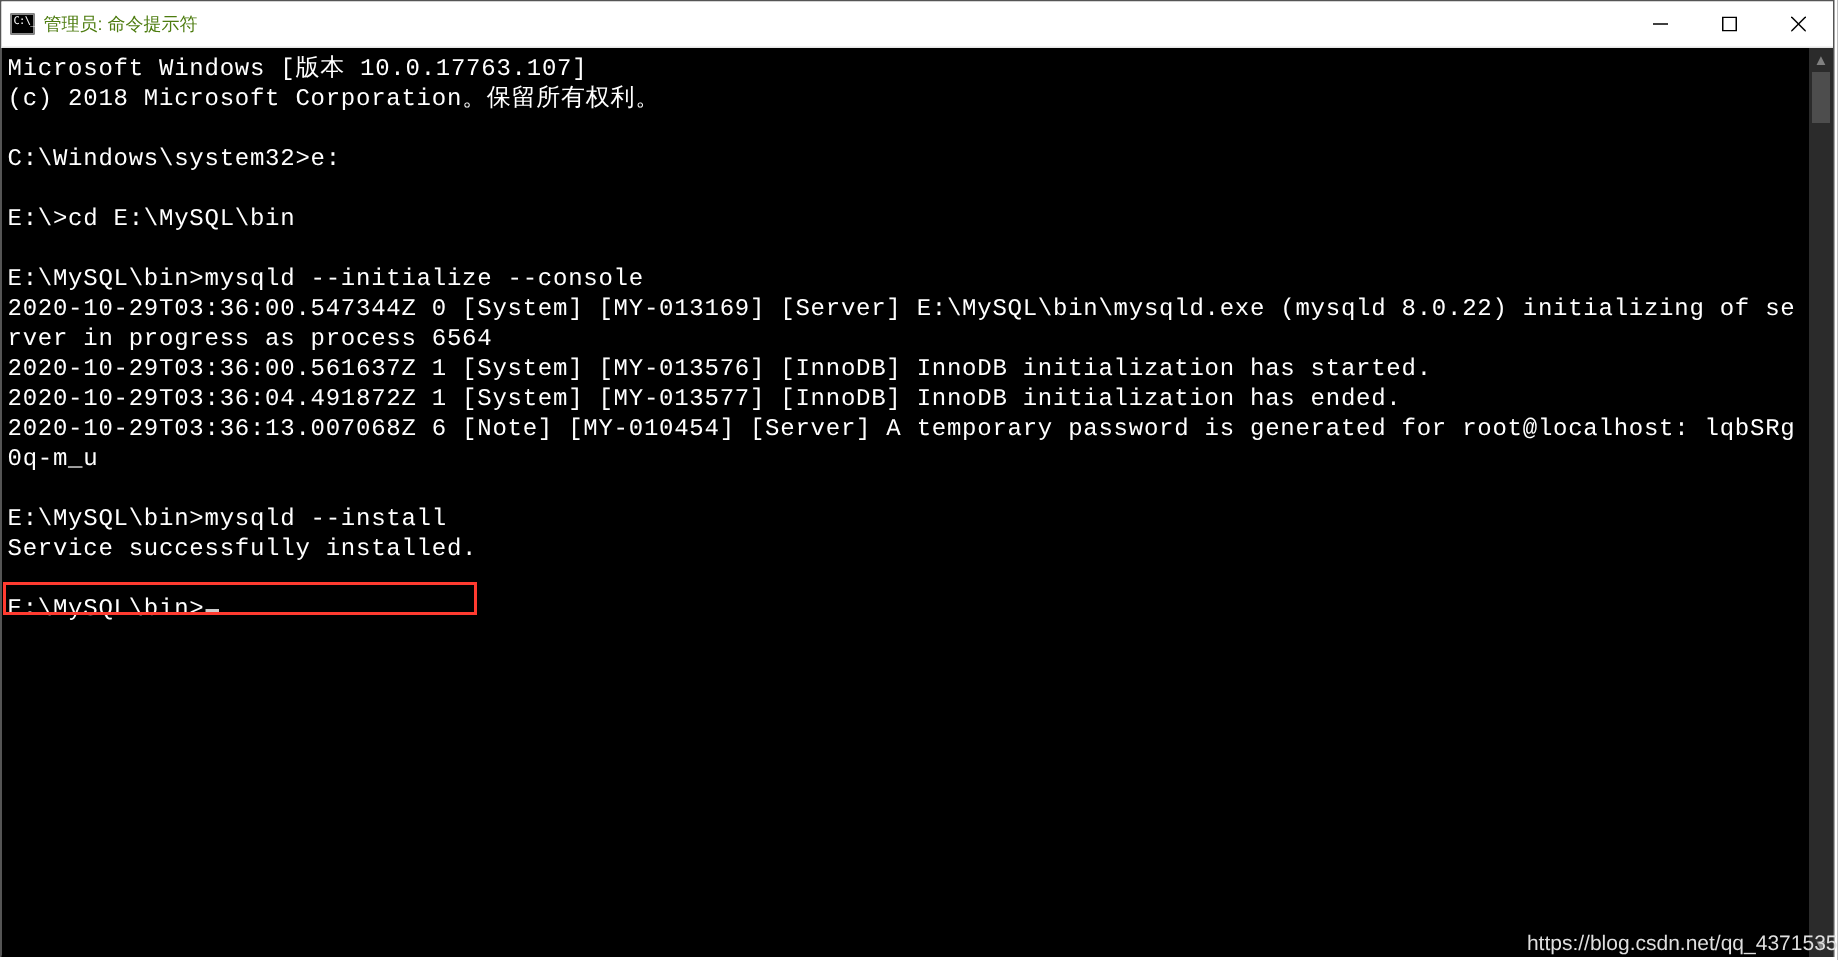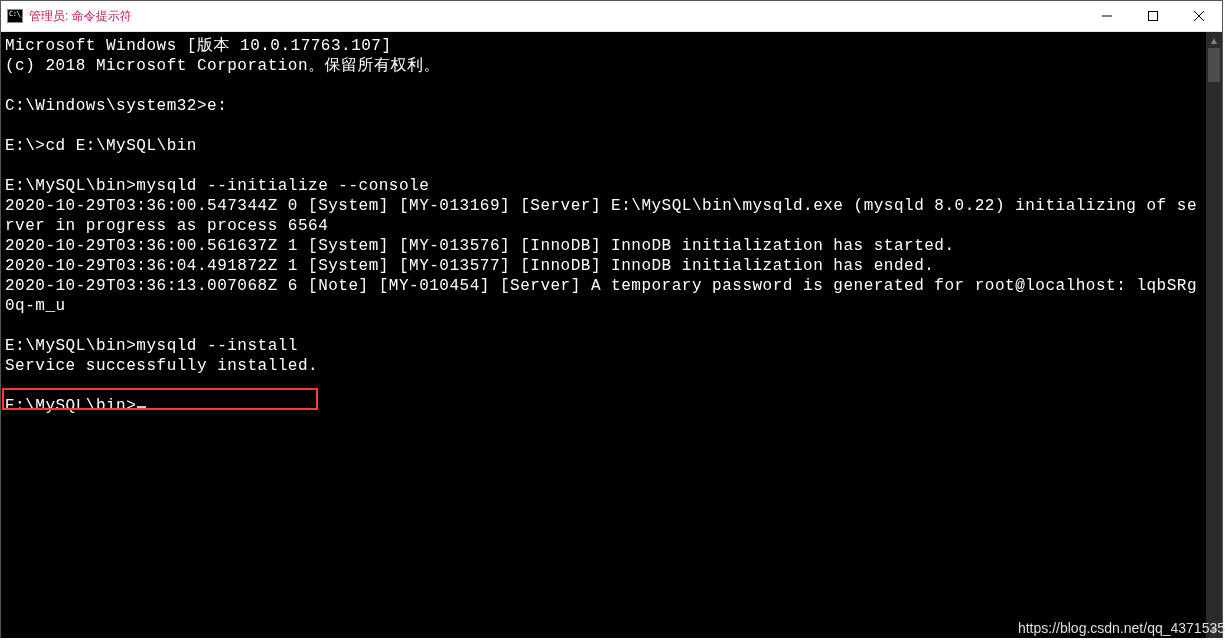"管理员: 命令提示符" .titlebar-left { color: #be185d -> #4d7c0f }
